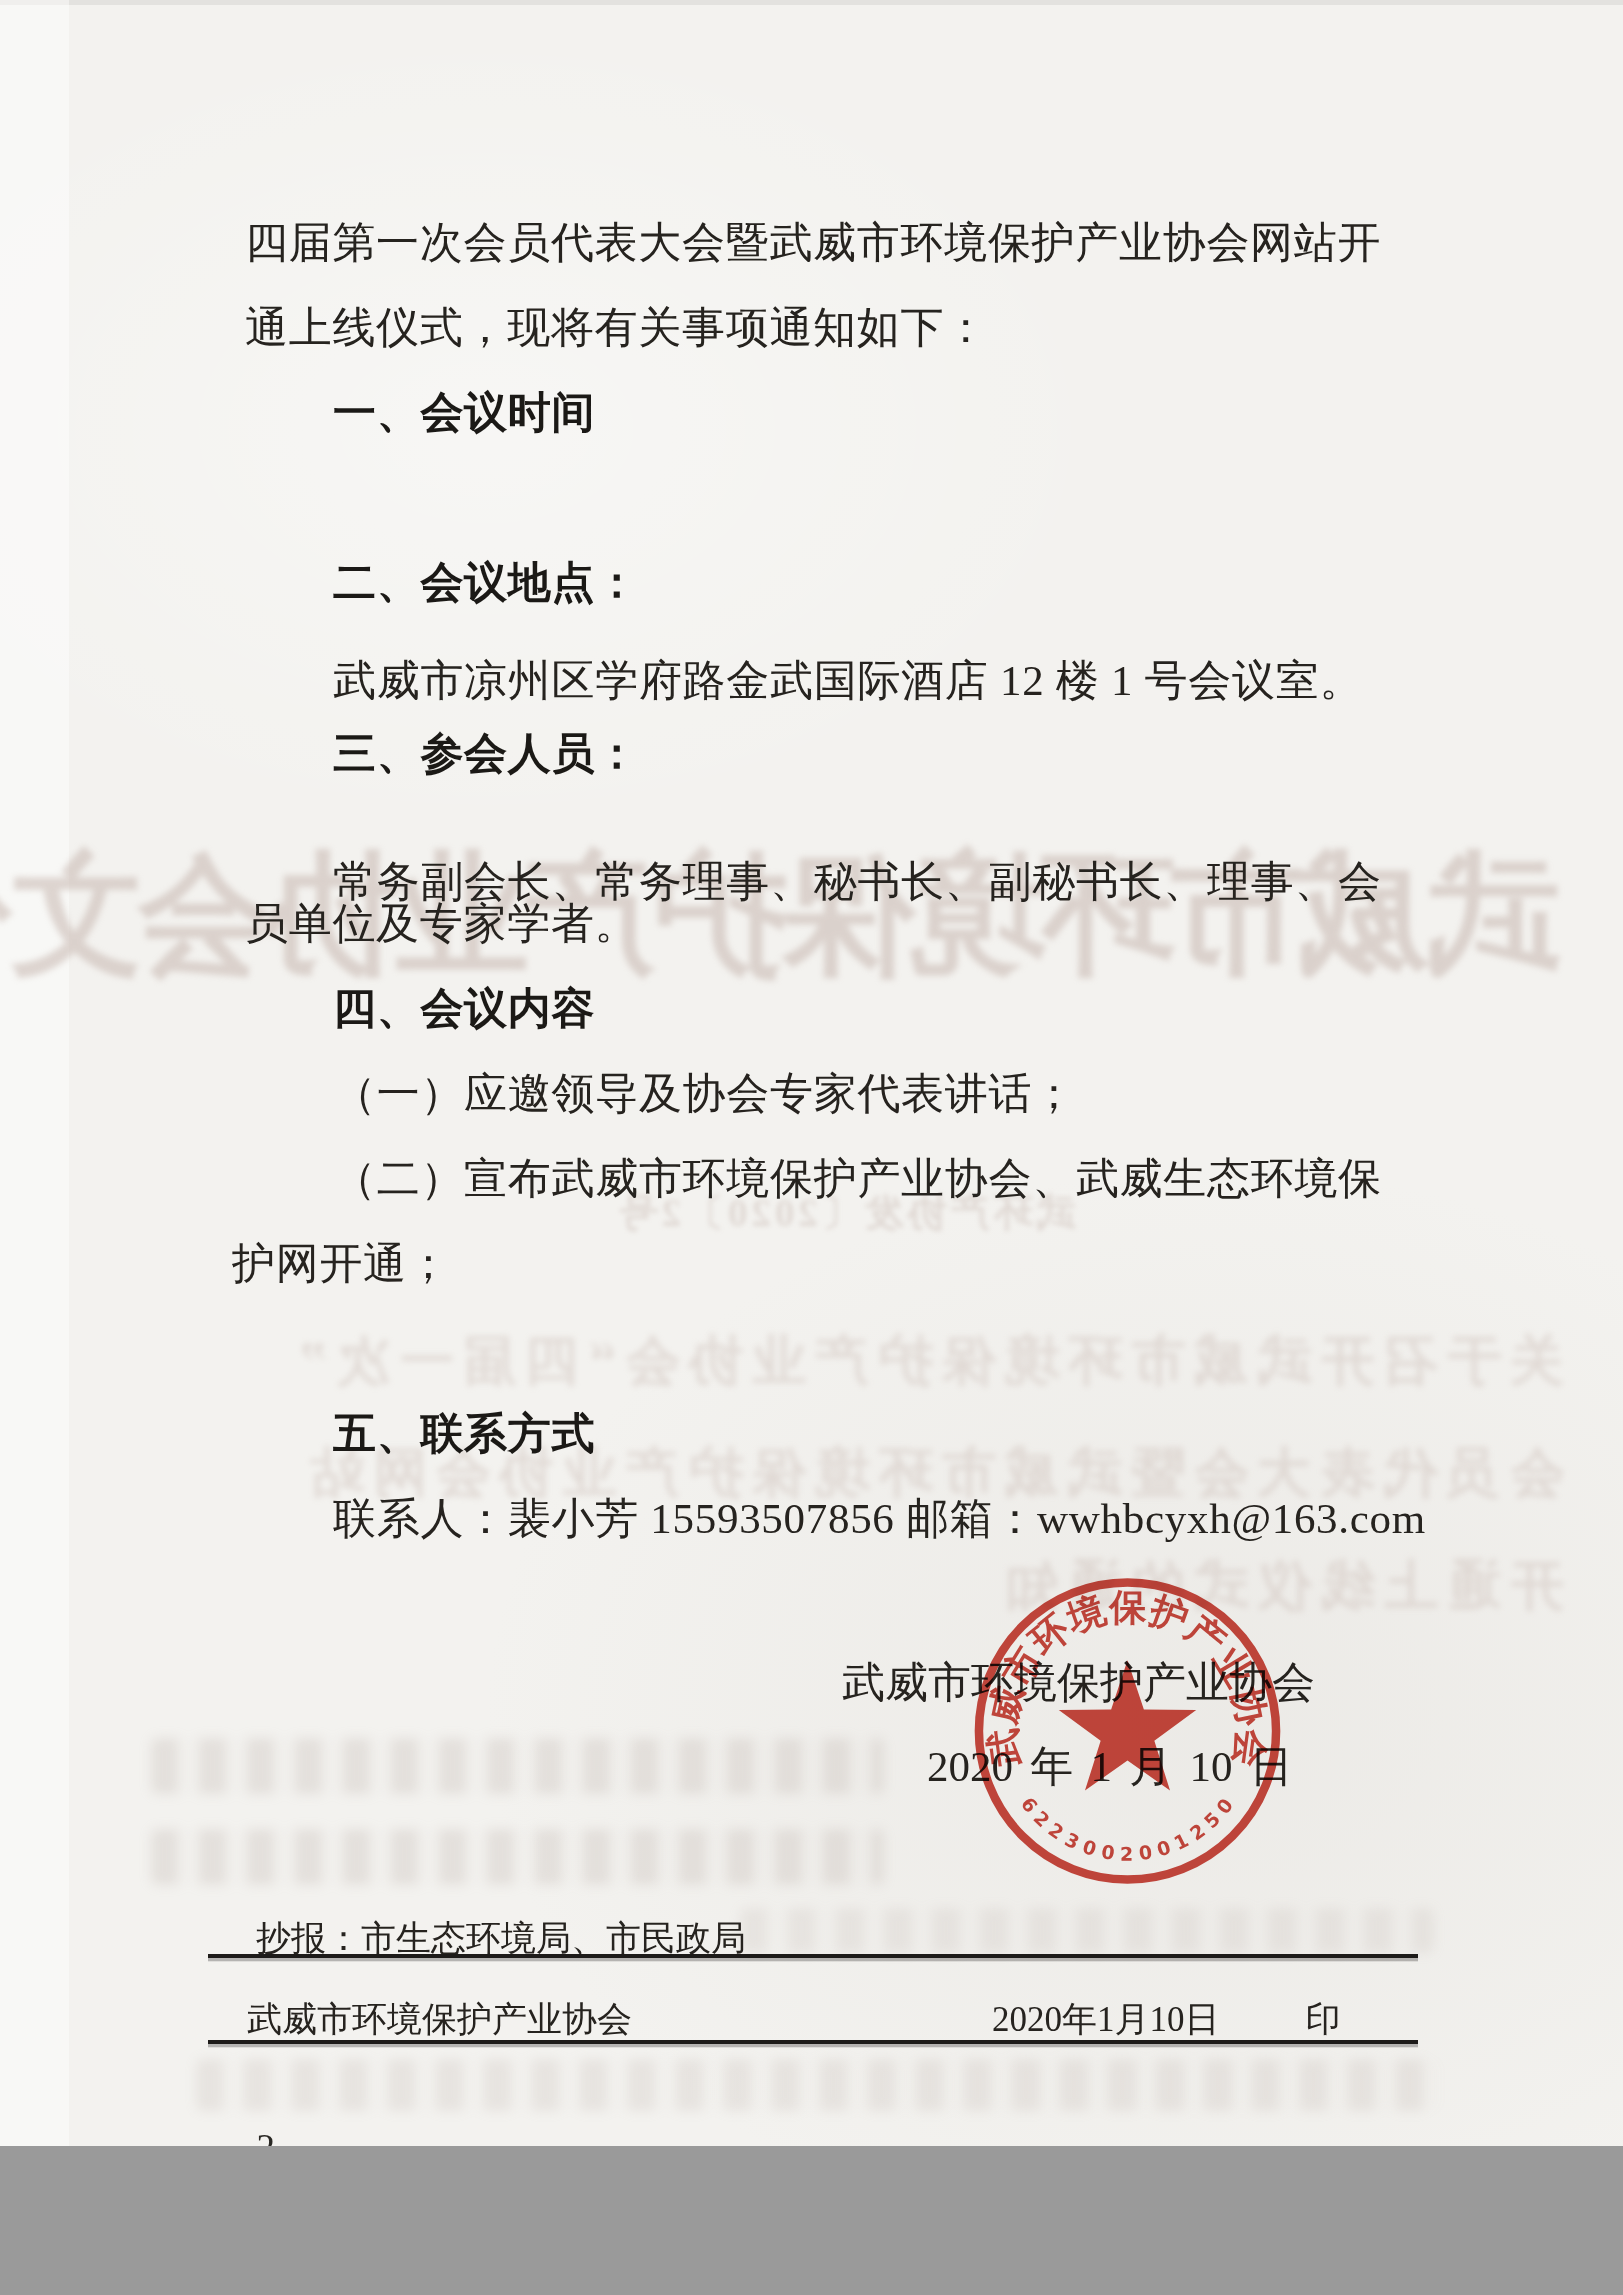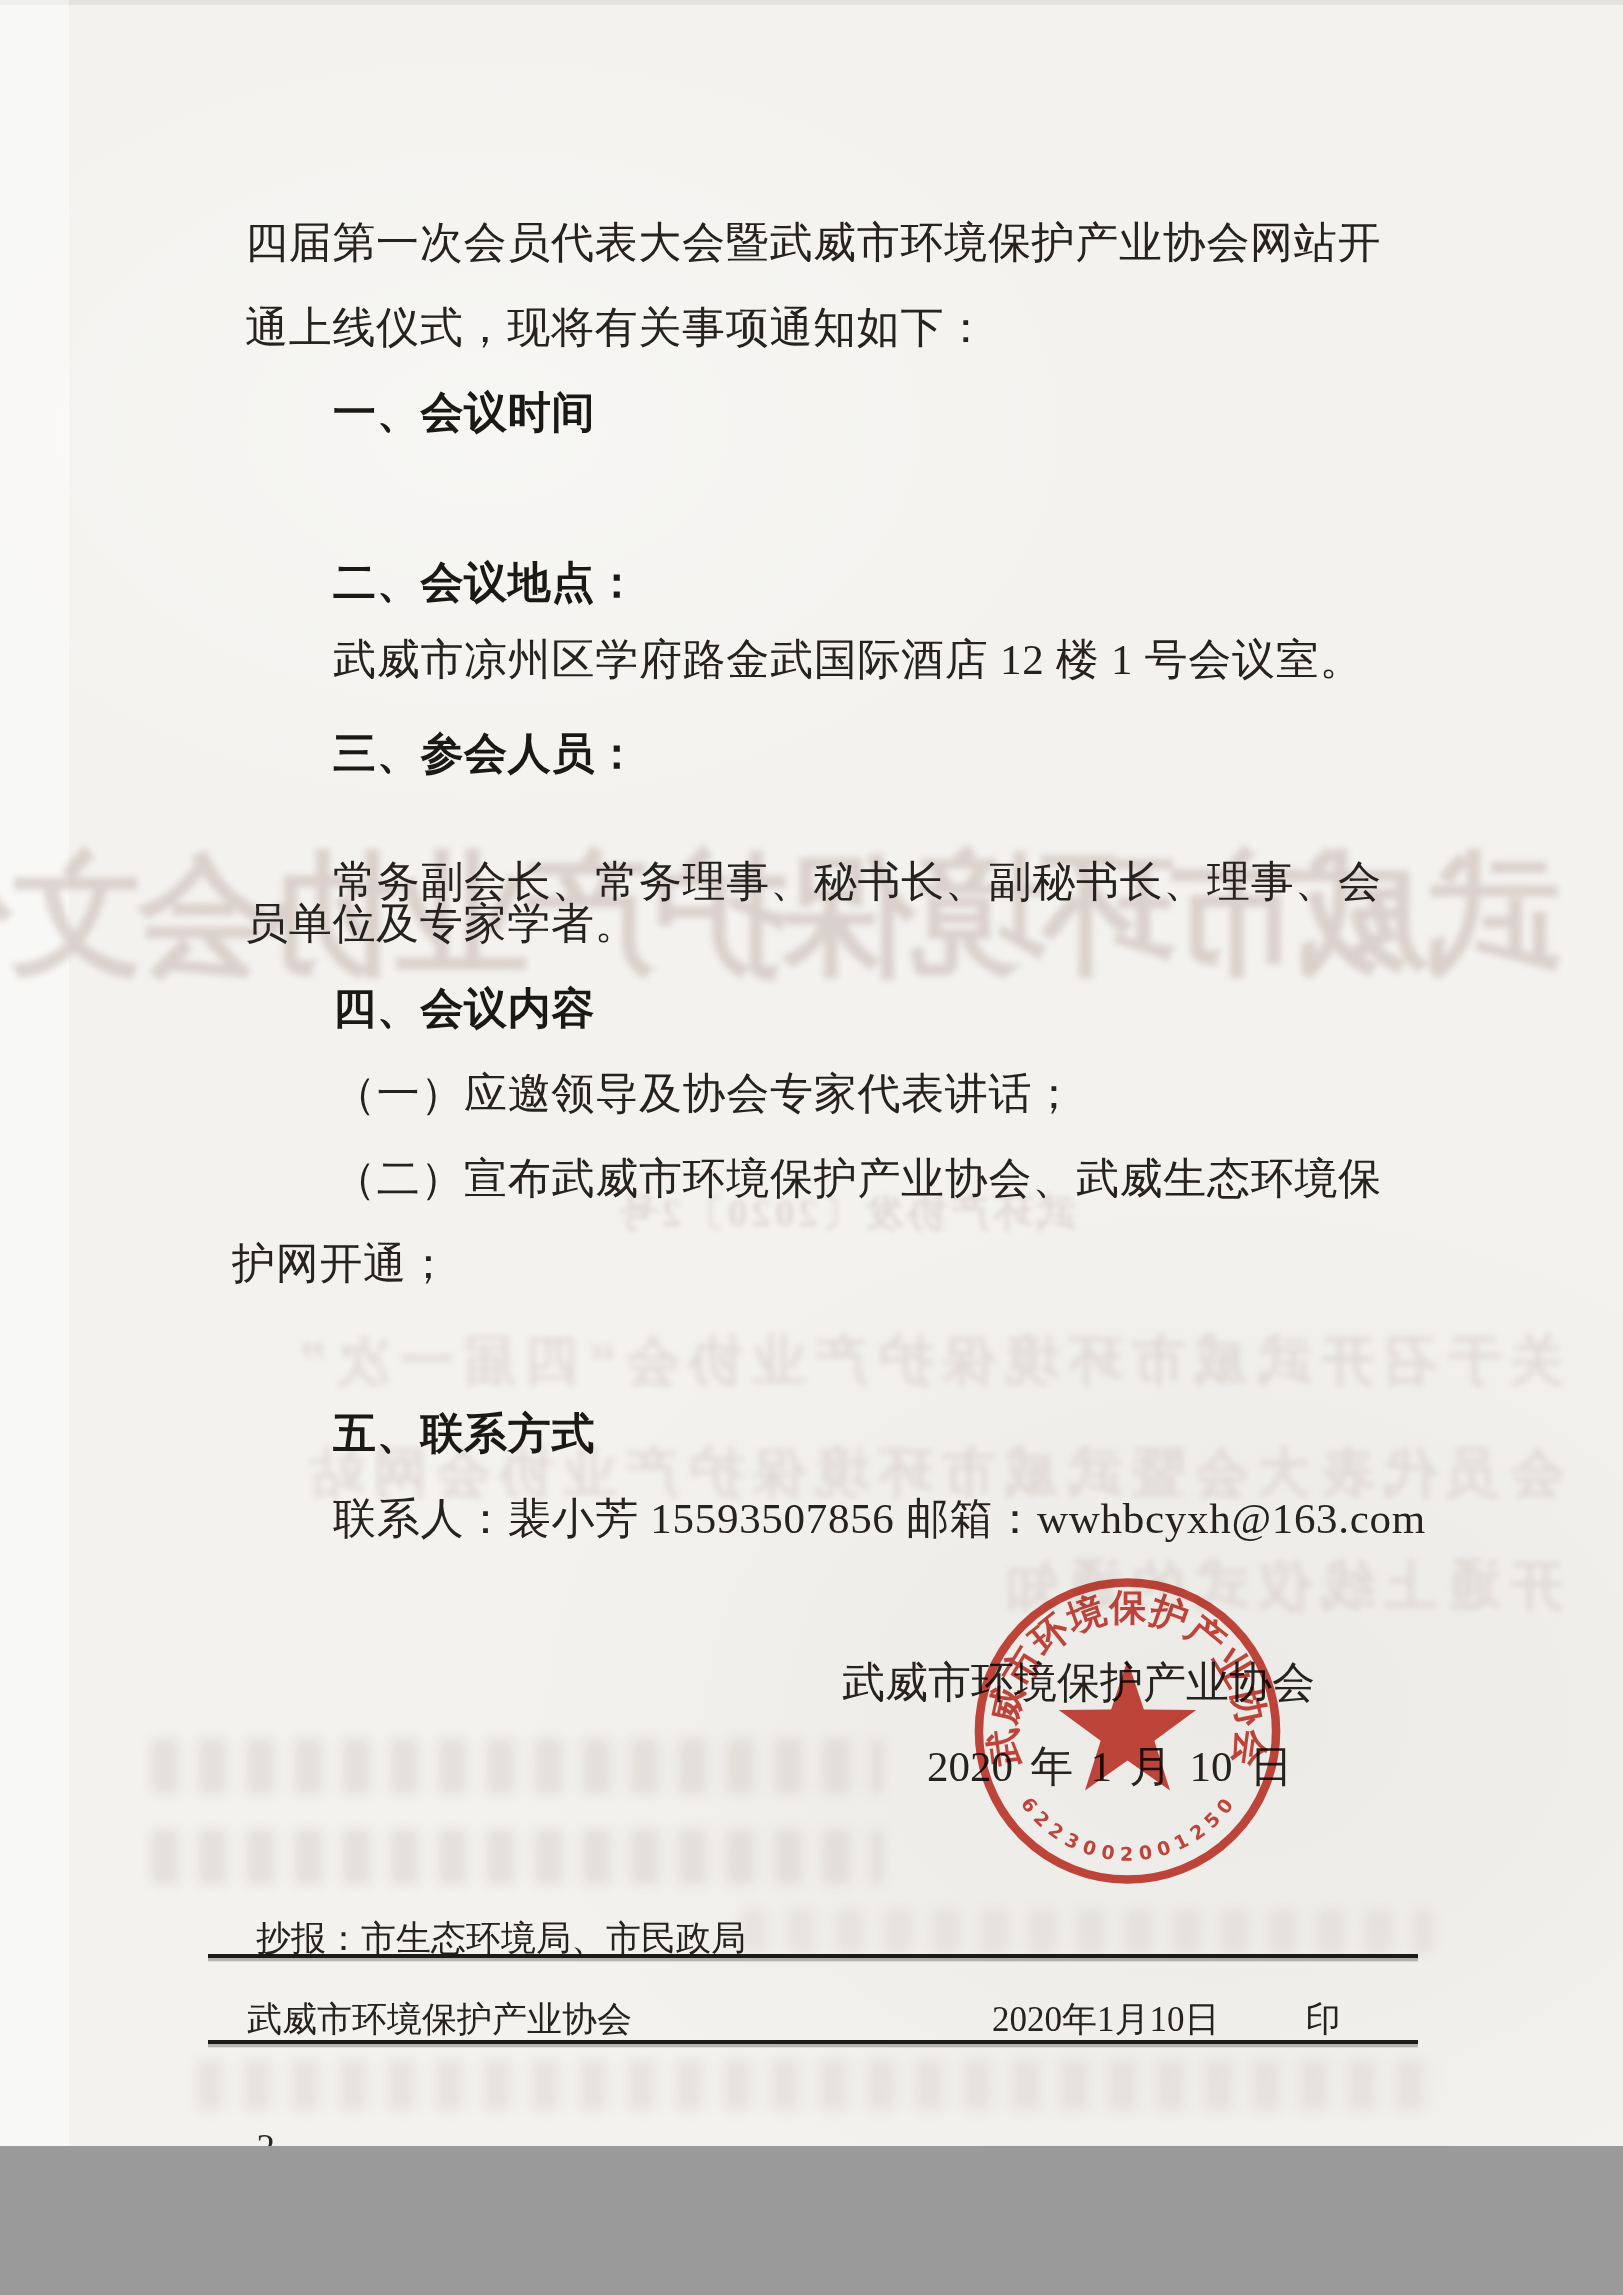"武威市凉州区学府路金武国际酒店 12 楼 1 号会议室。" div.bline { top: 631px -> 652px }
